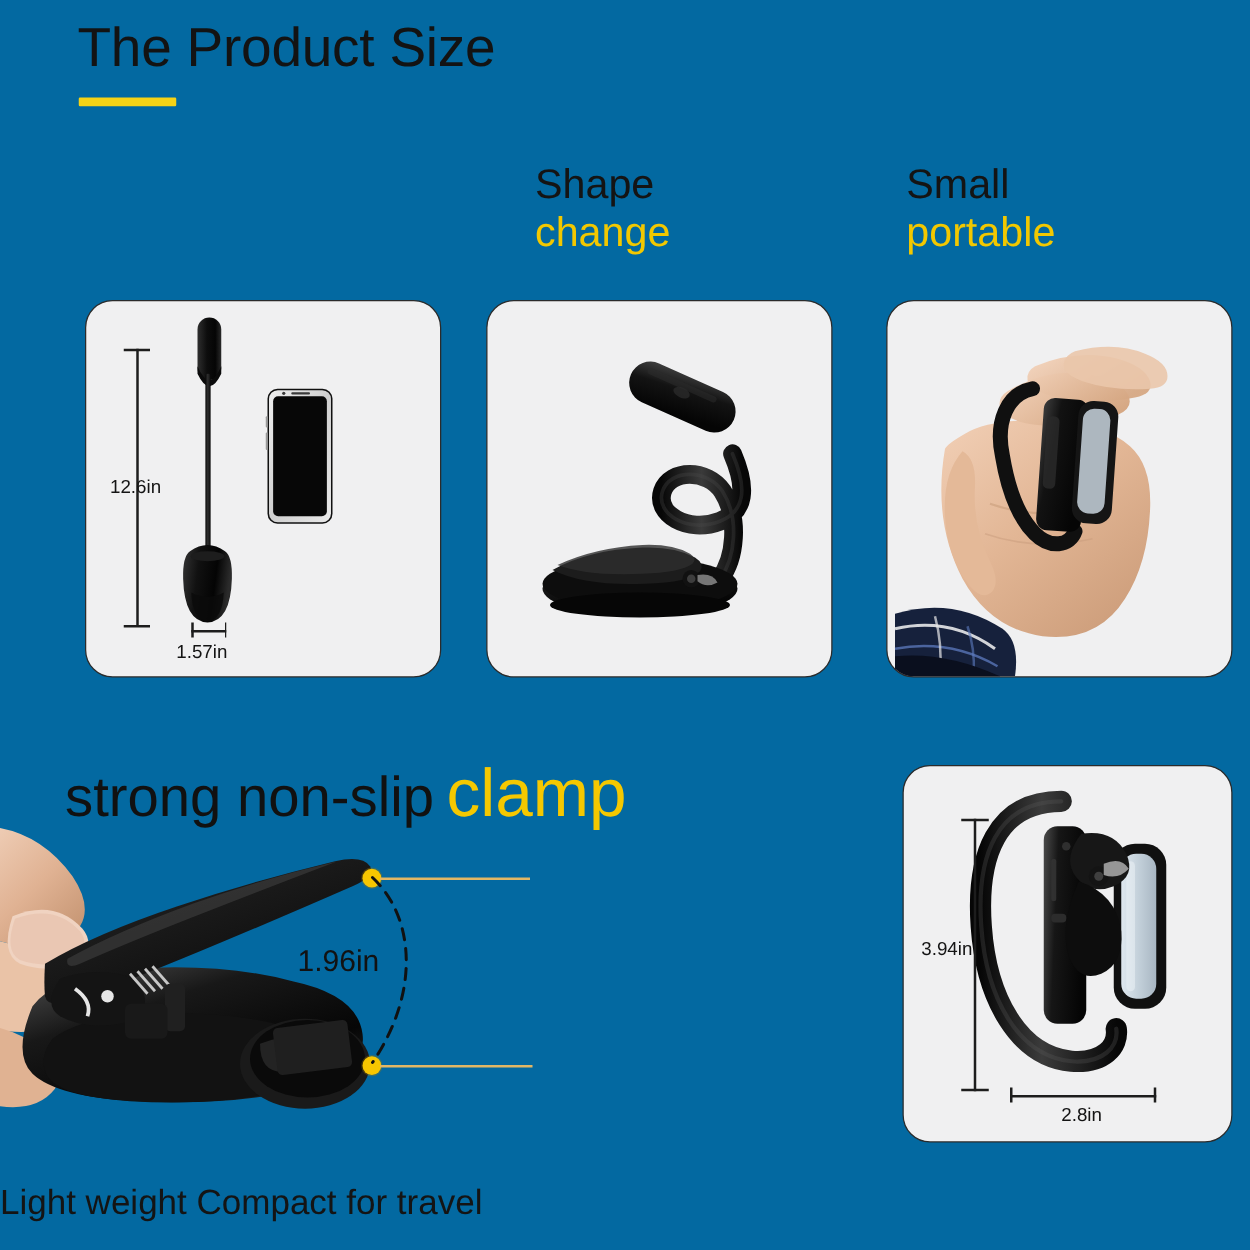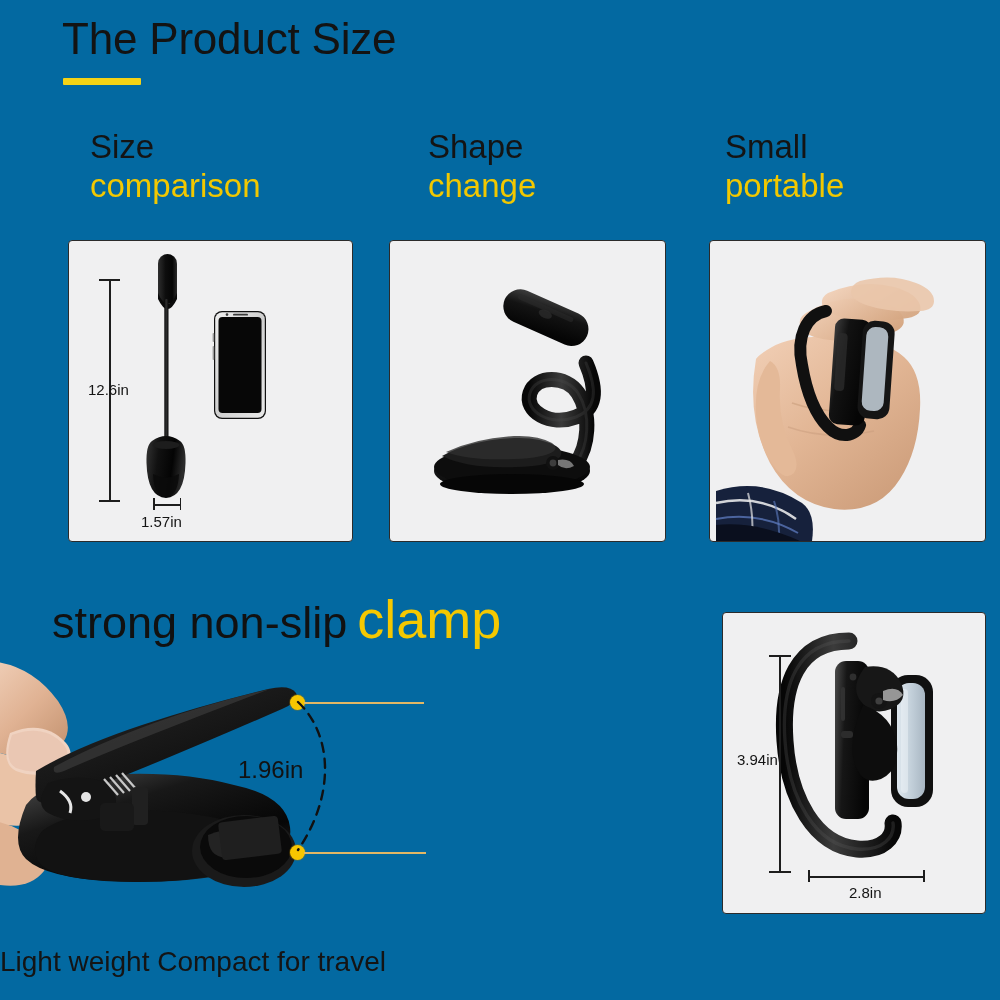"Size" div.col-head { html: <div> <span>Size</span> <span>comparison</span> </div> -> none }
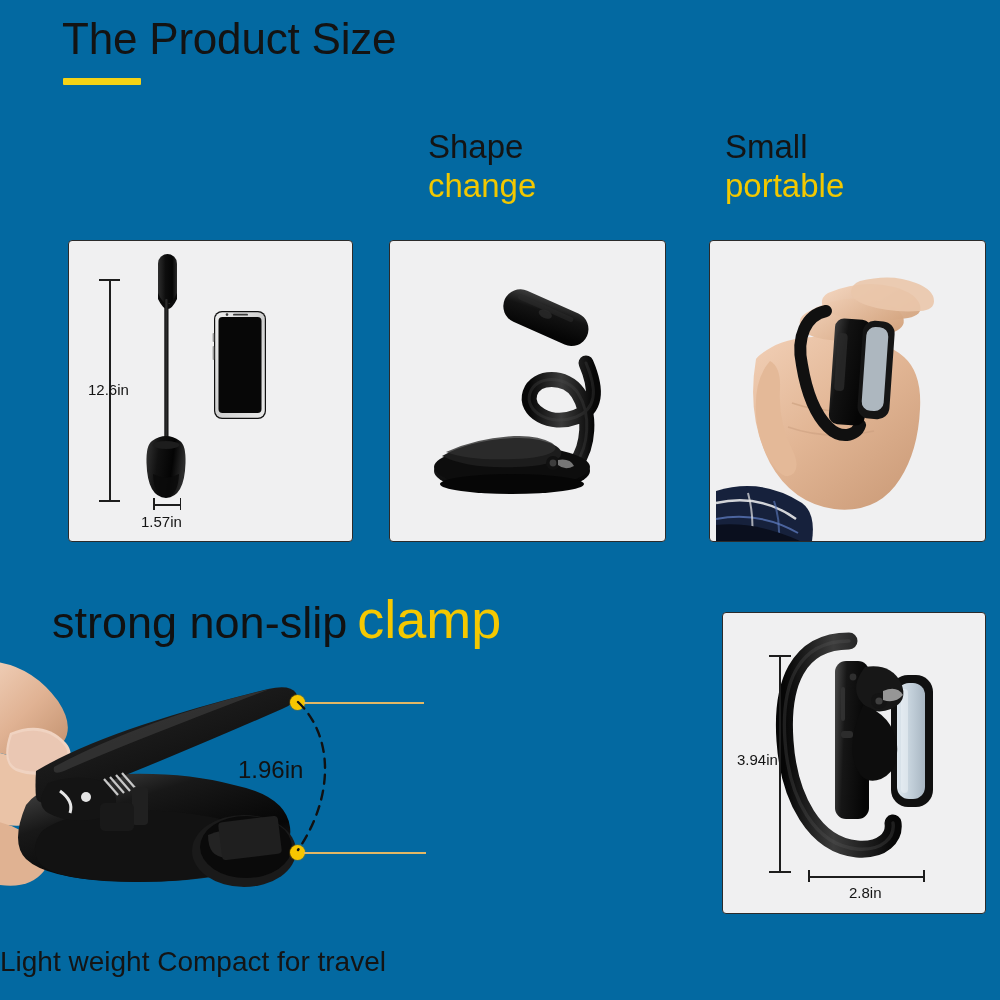"12.6in" .panel { border-radius: 4px -> 22px }
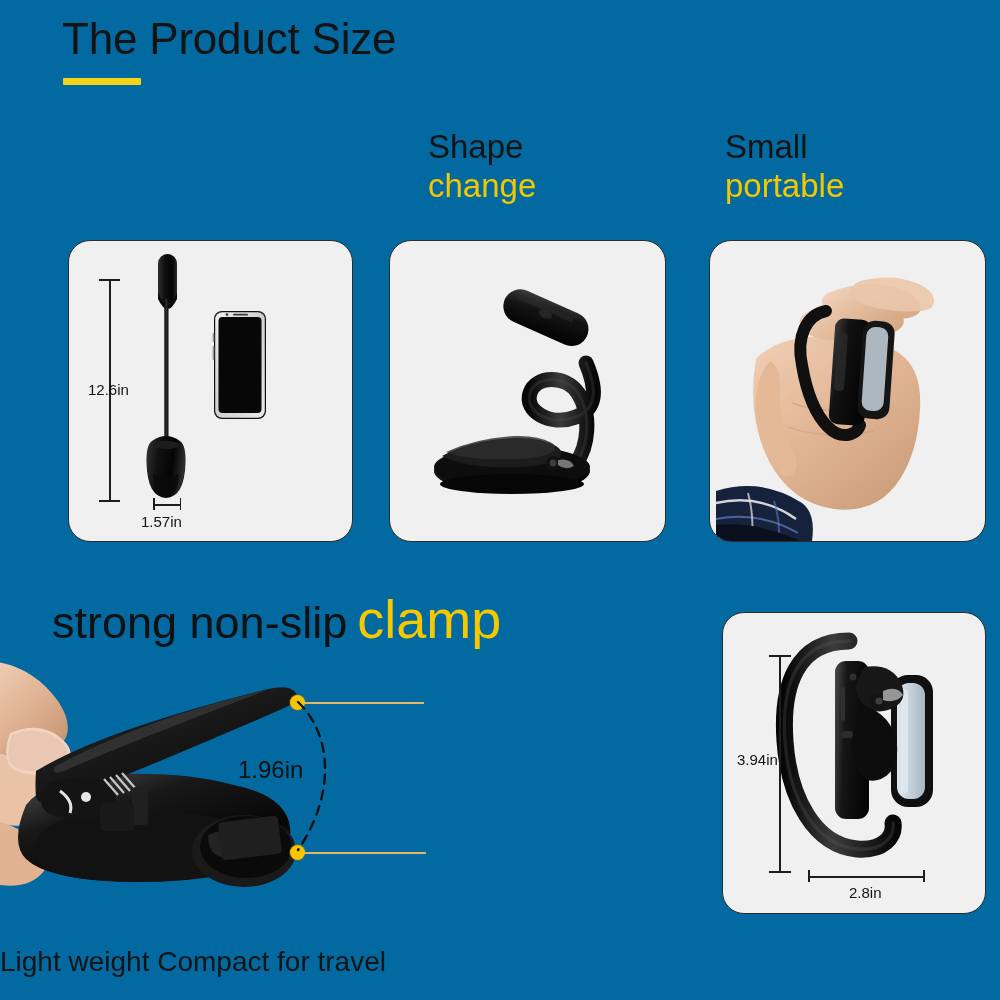"strong non-slip clamp" #mid-head { top: 592px -> 608px }
